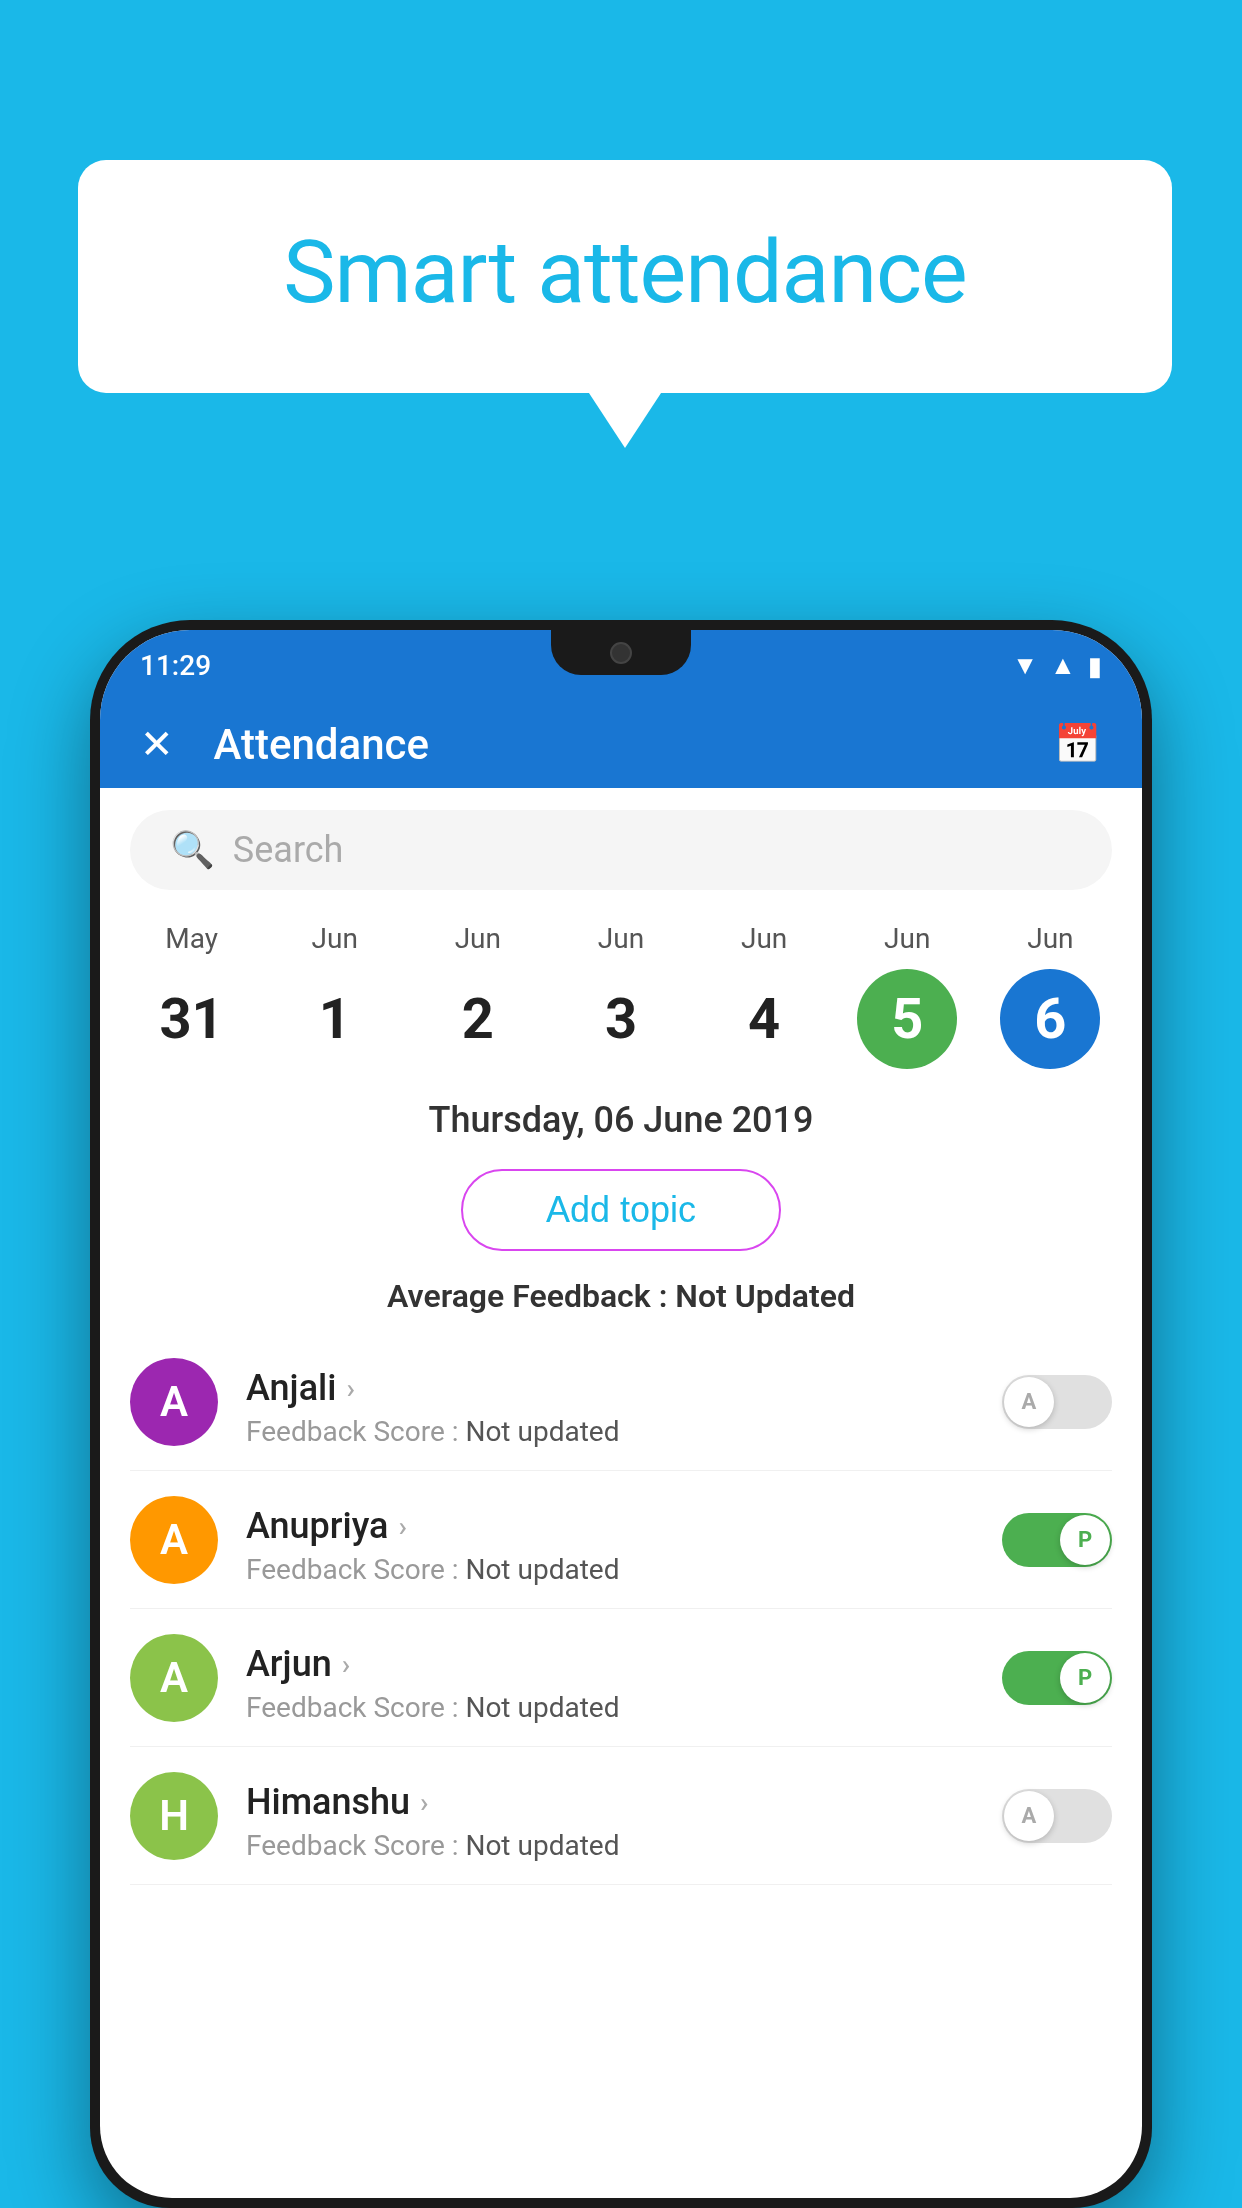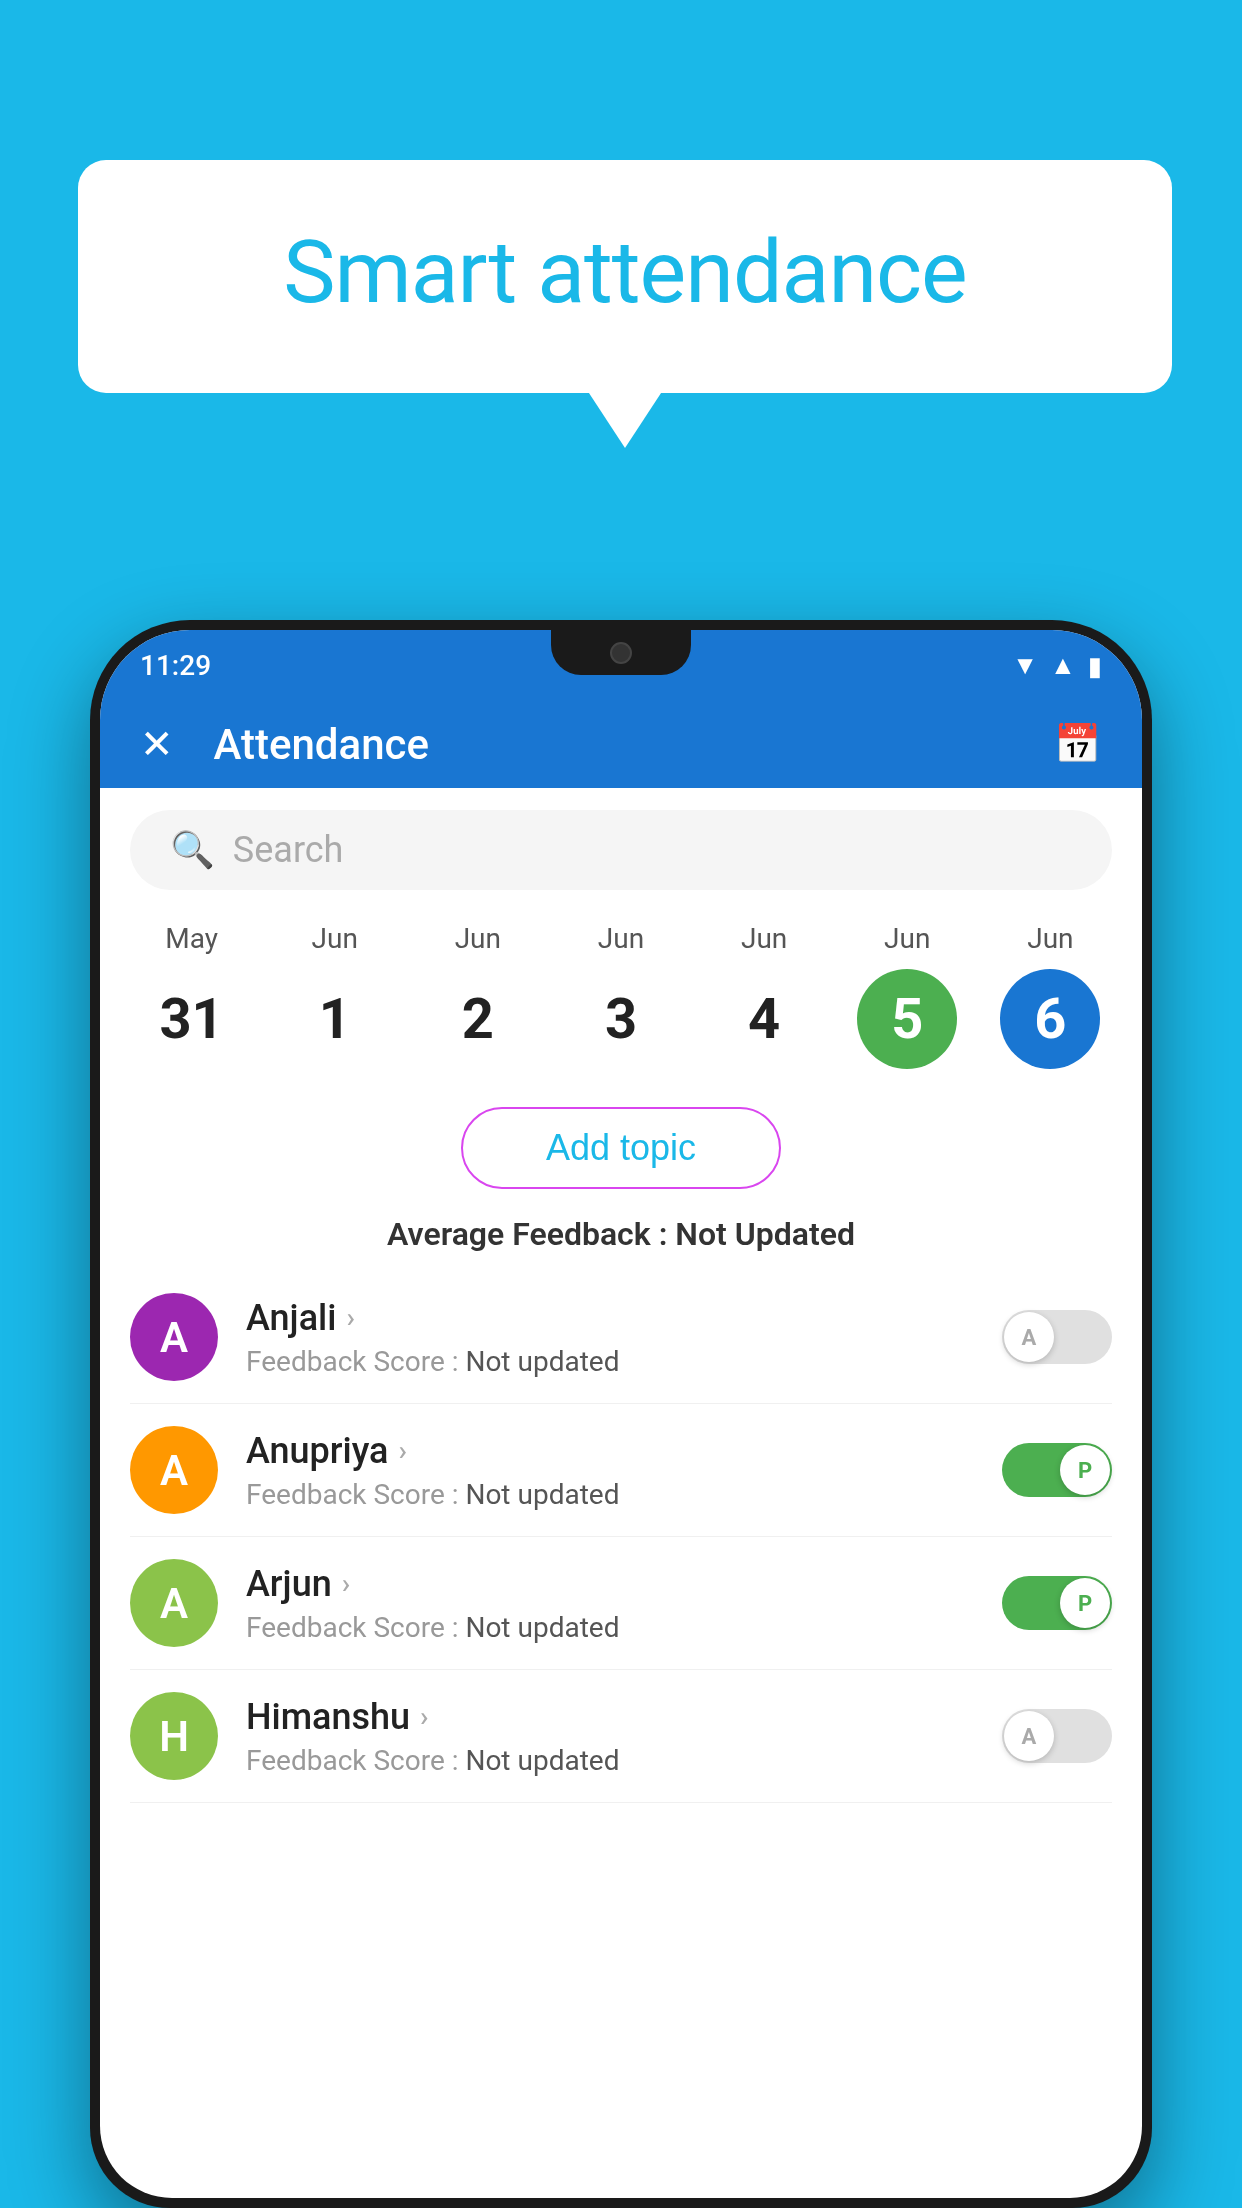"Thursday, 06 June 2019" div.date-display { html: none -> <div>Thursday, 06 June 2019</div> }
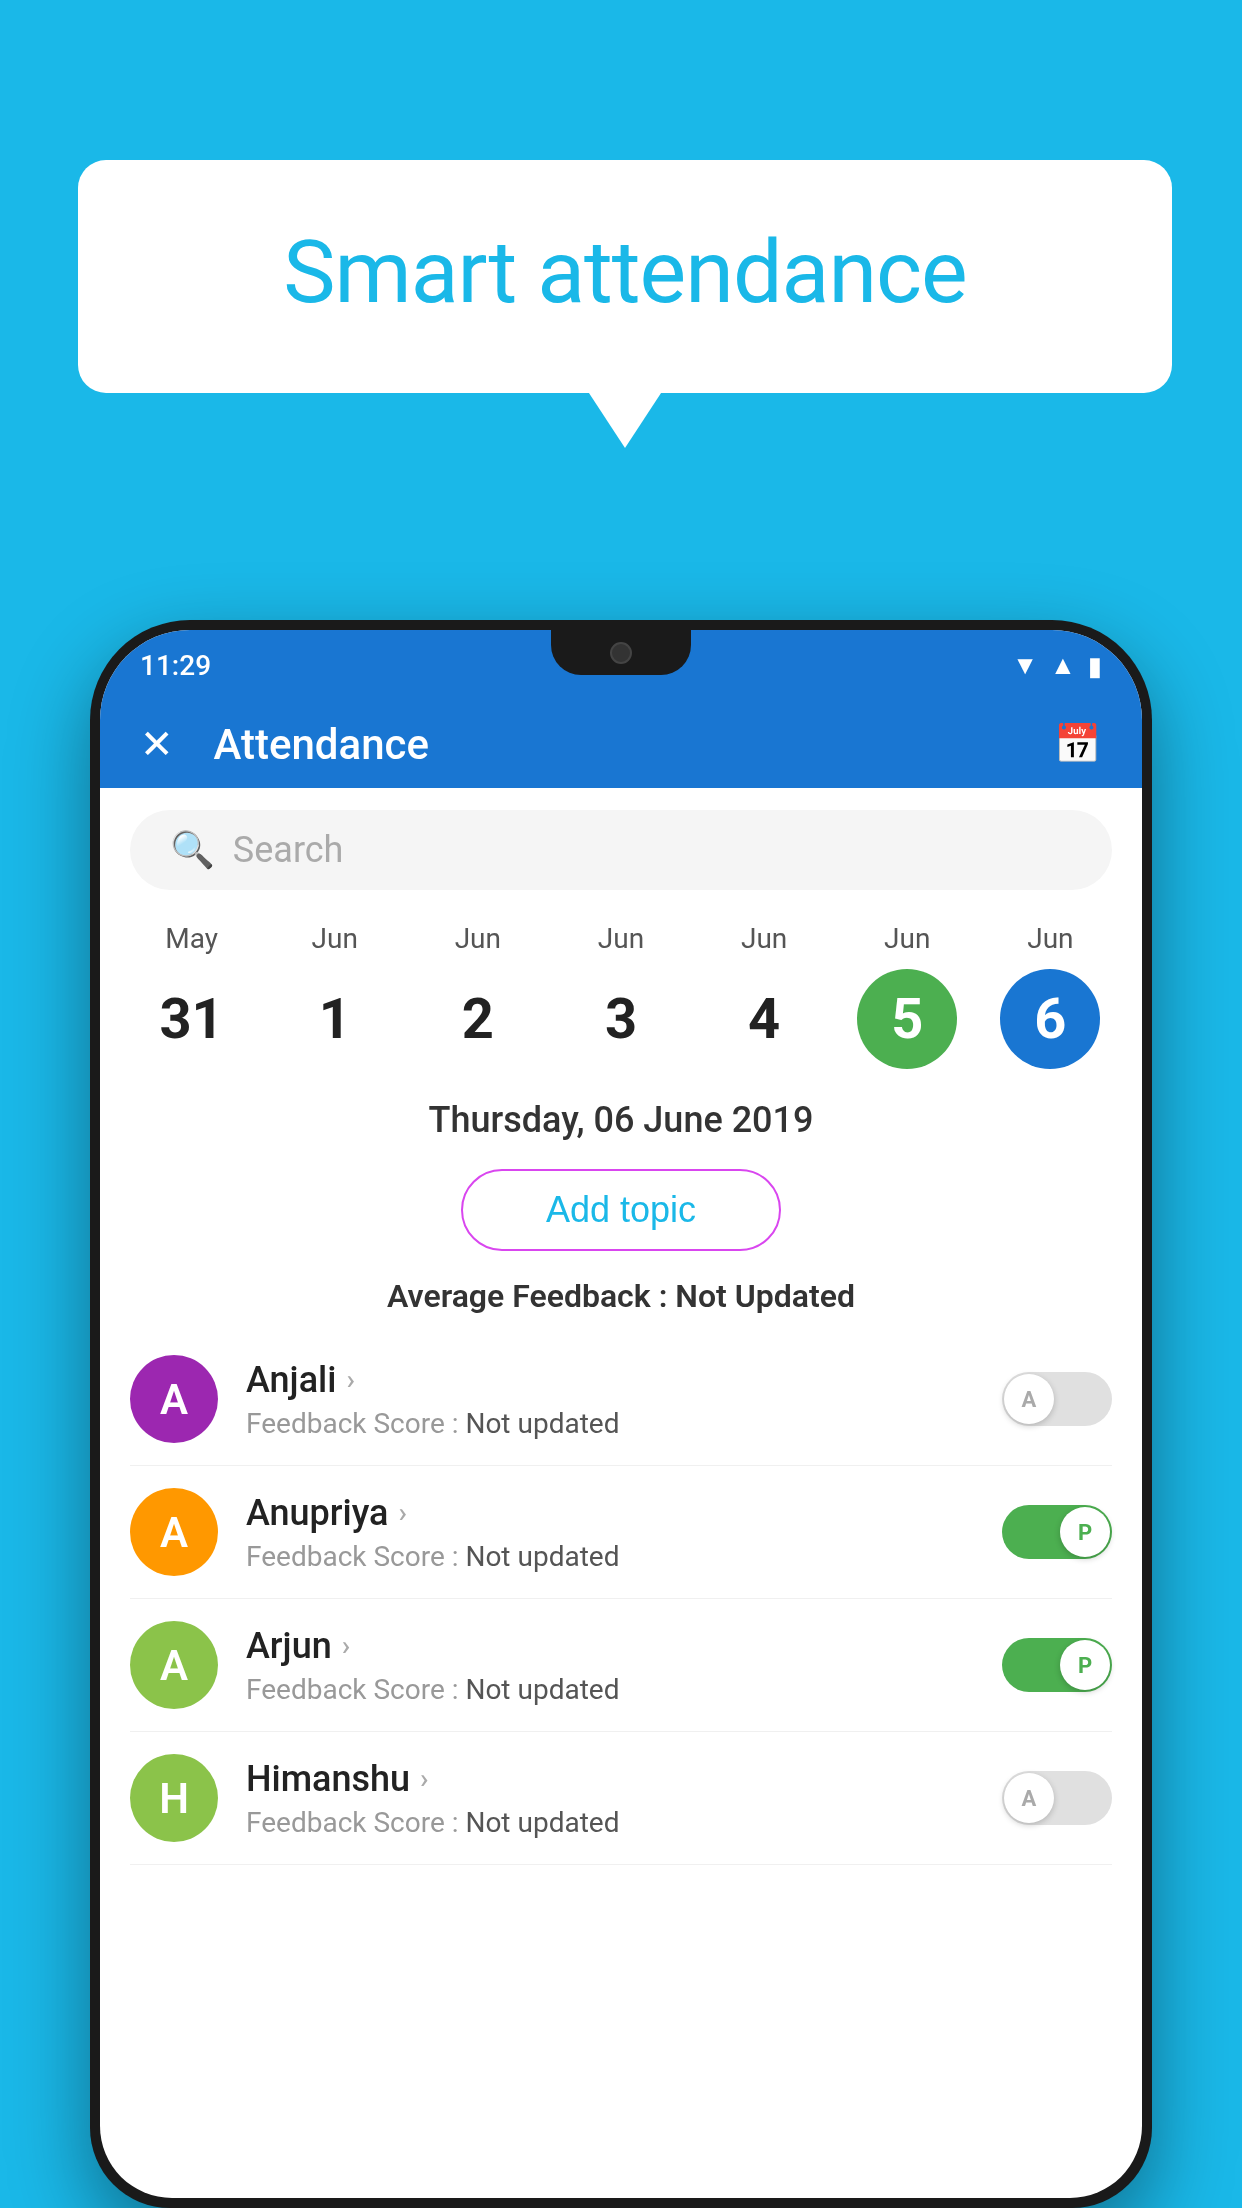"Anjali" .student-info { margin-top: none -> 12px }
